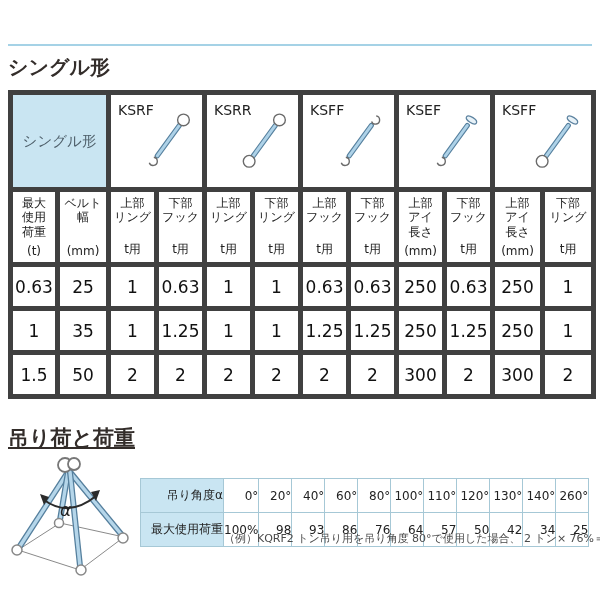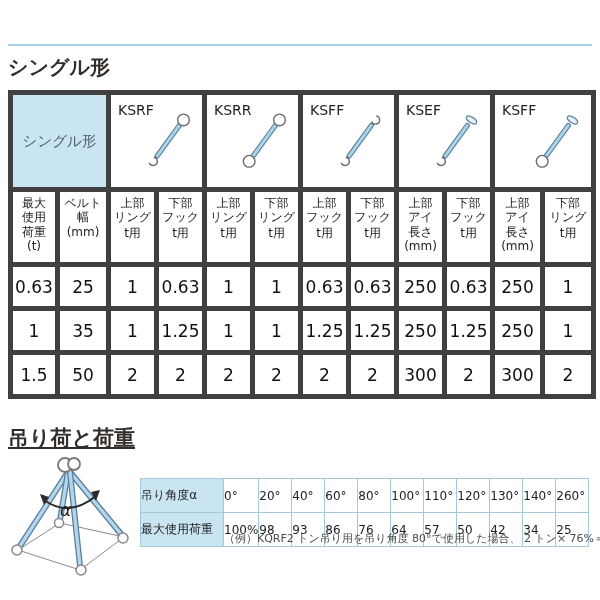"最大" .chwrap { justify-content: none -> space-between }
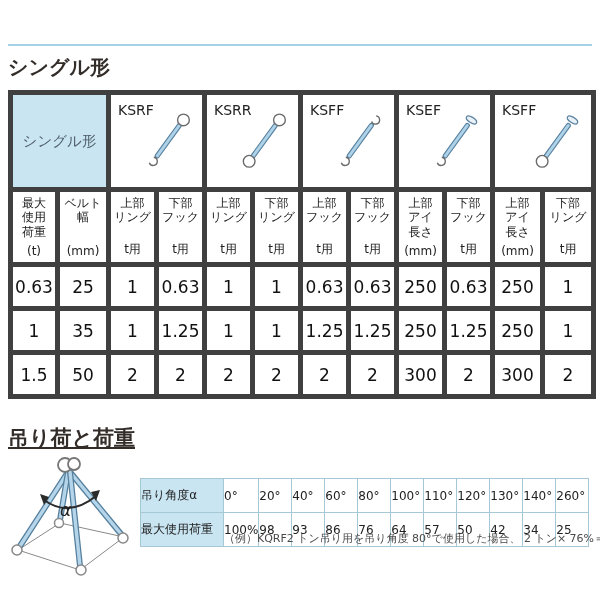"吊り角度α" .angle-table td { text-align: left -> right }
